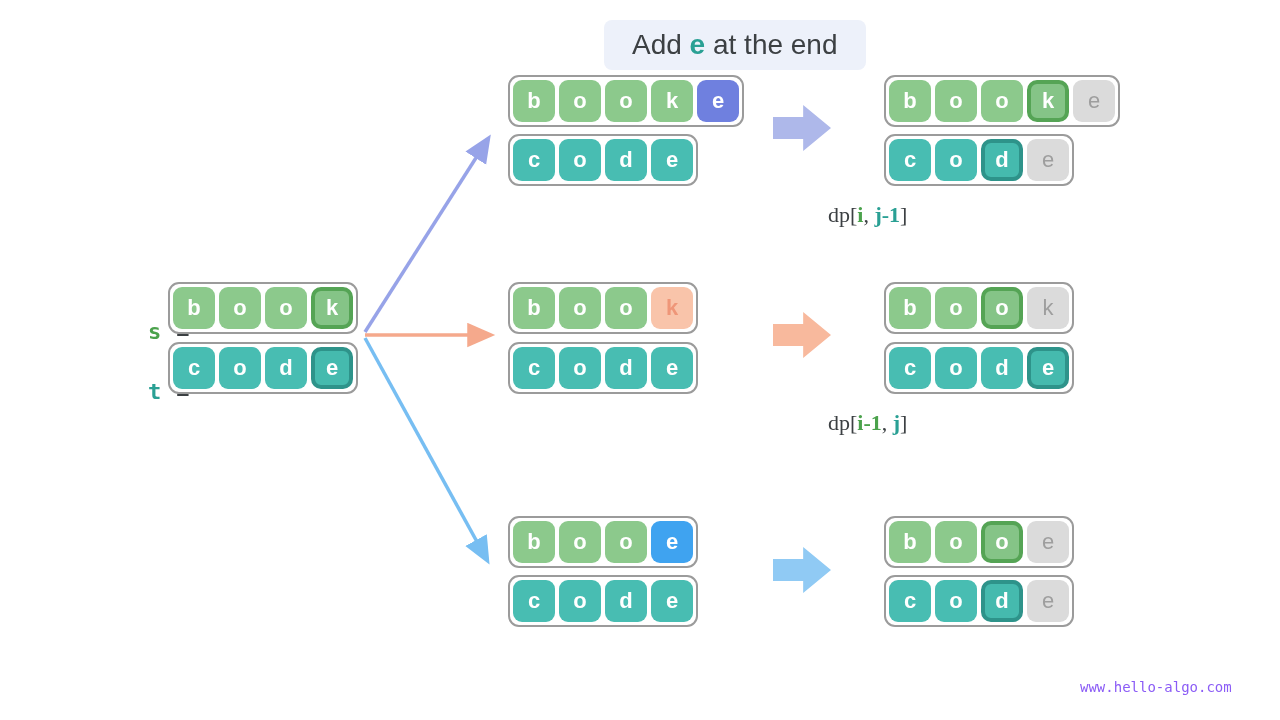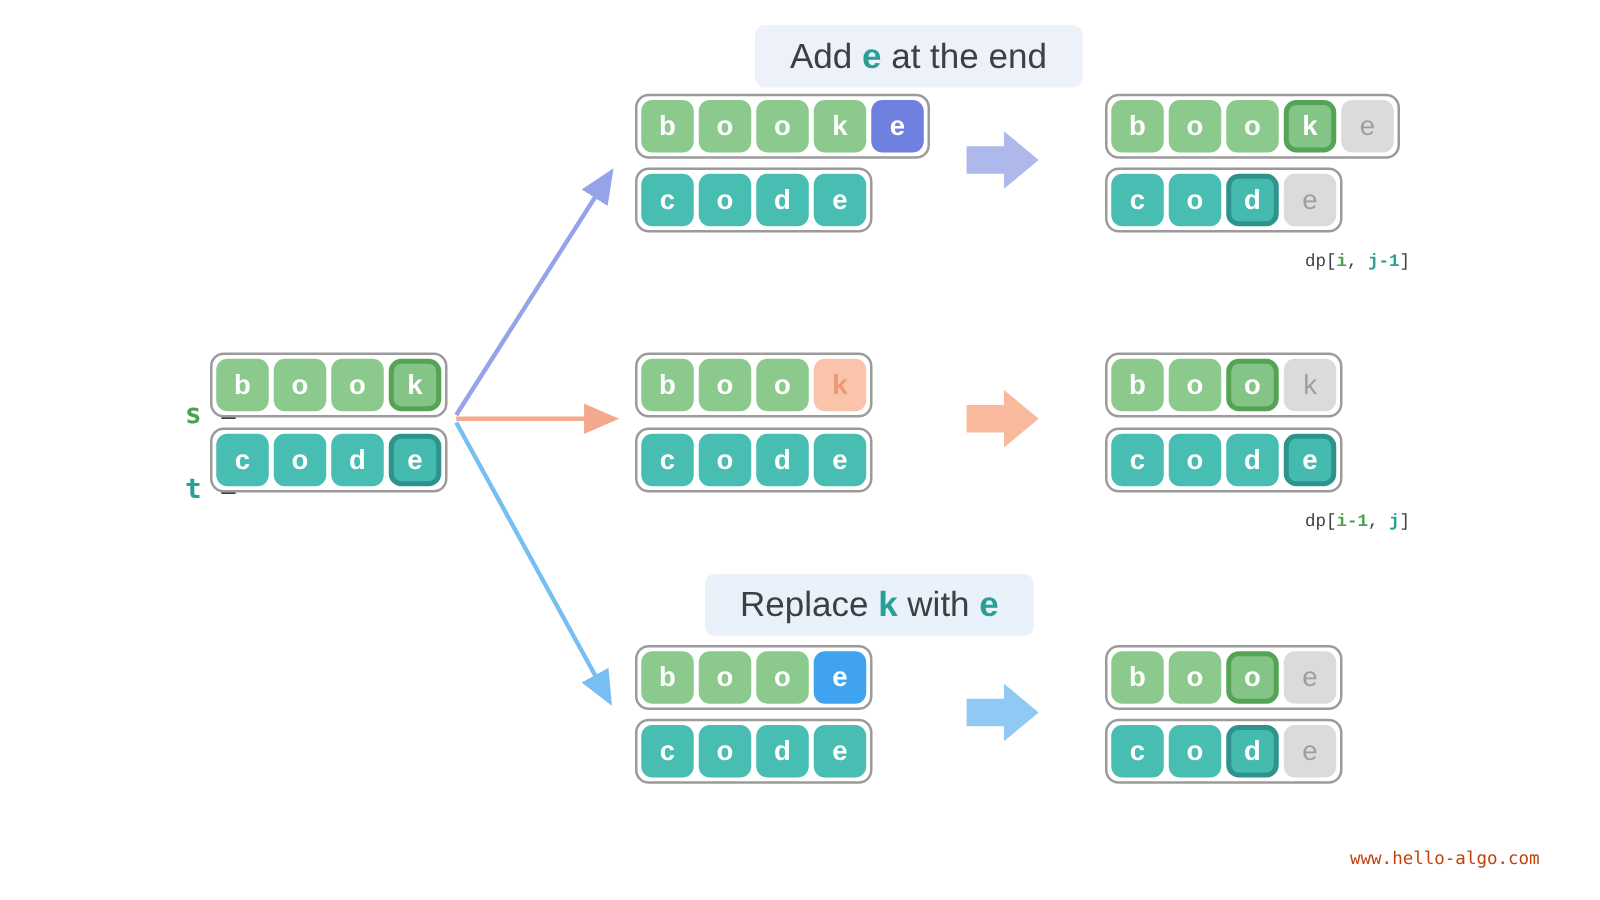"dp[i, j-1]" .dp { font-family: Liberation Mono, monospace -> Liberation Serif, serif; font-size: 14px -> 22px; text-align: right -> left }
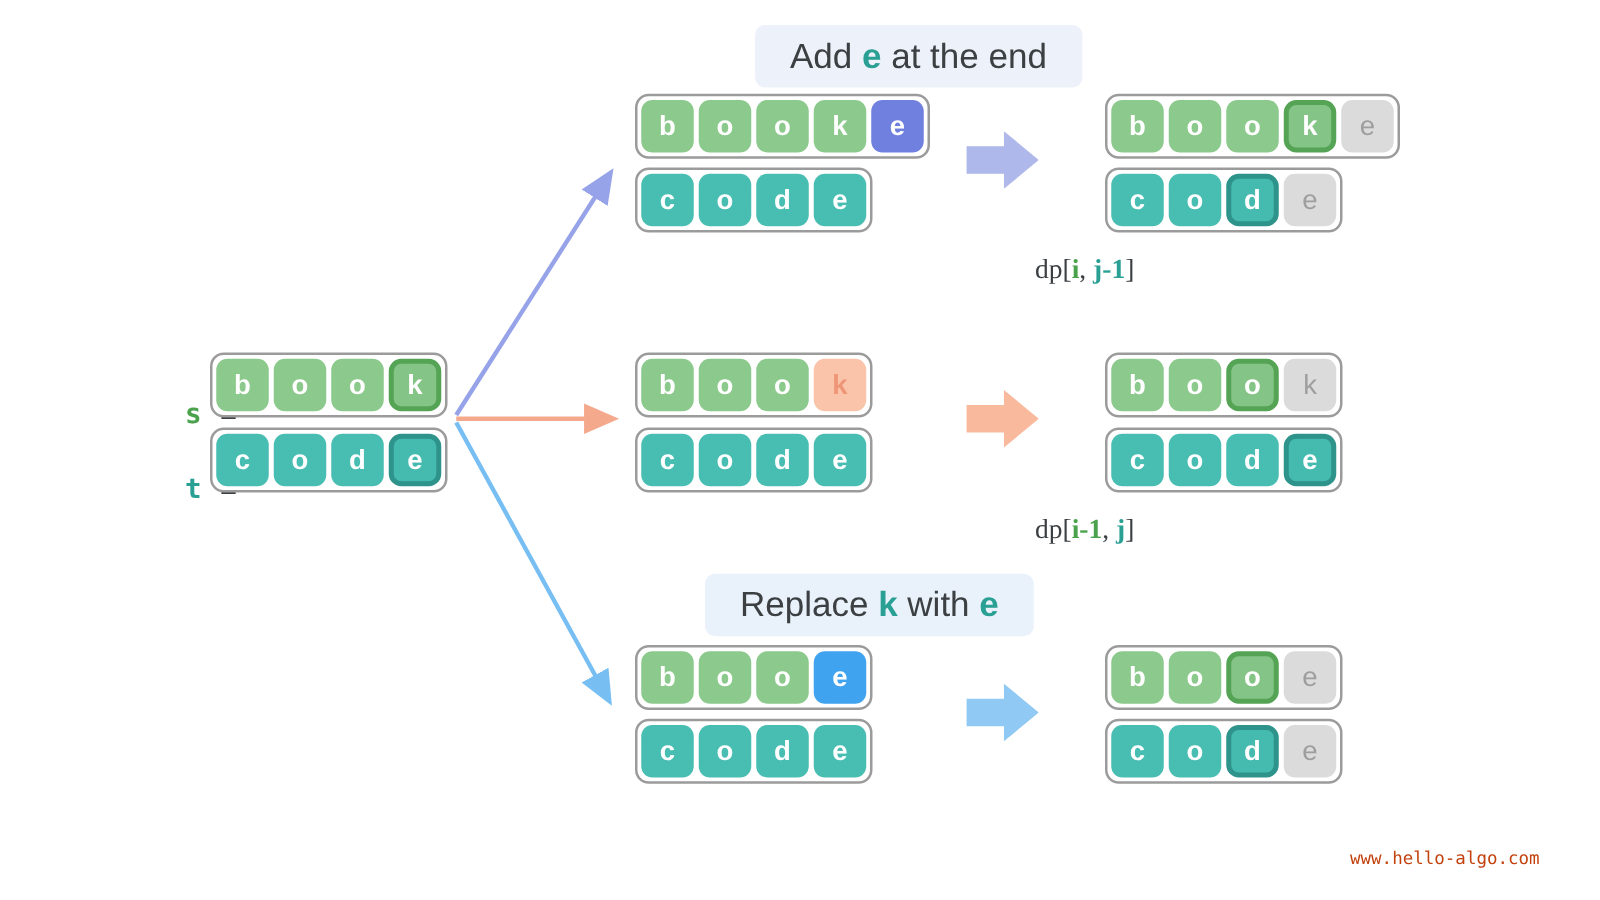"Replace k with e" div.badge { html: <div><span>Replace </span><span>k</span><span> with </span><span>e</span></div> -> none }
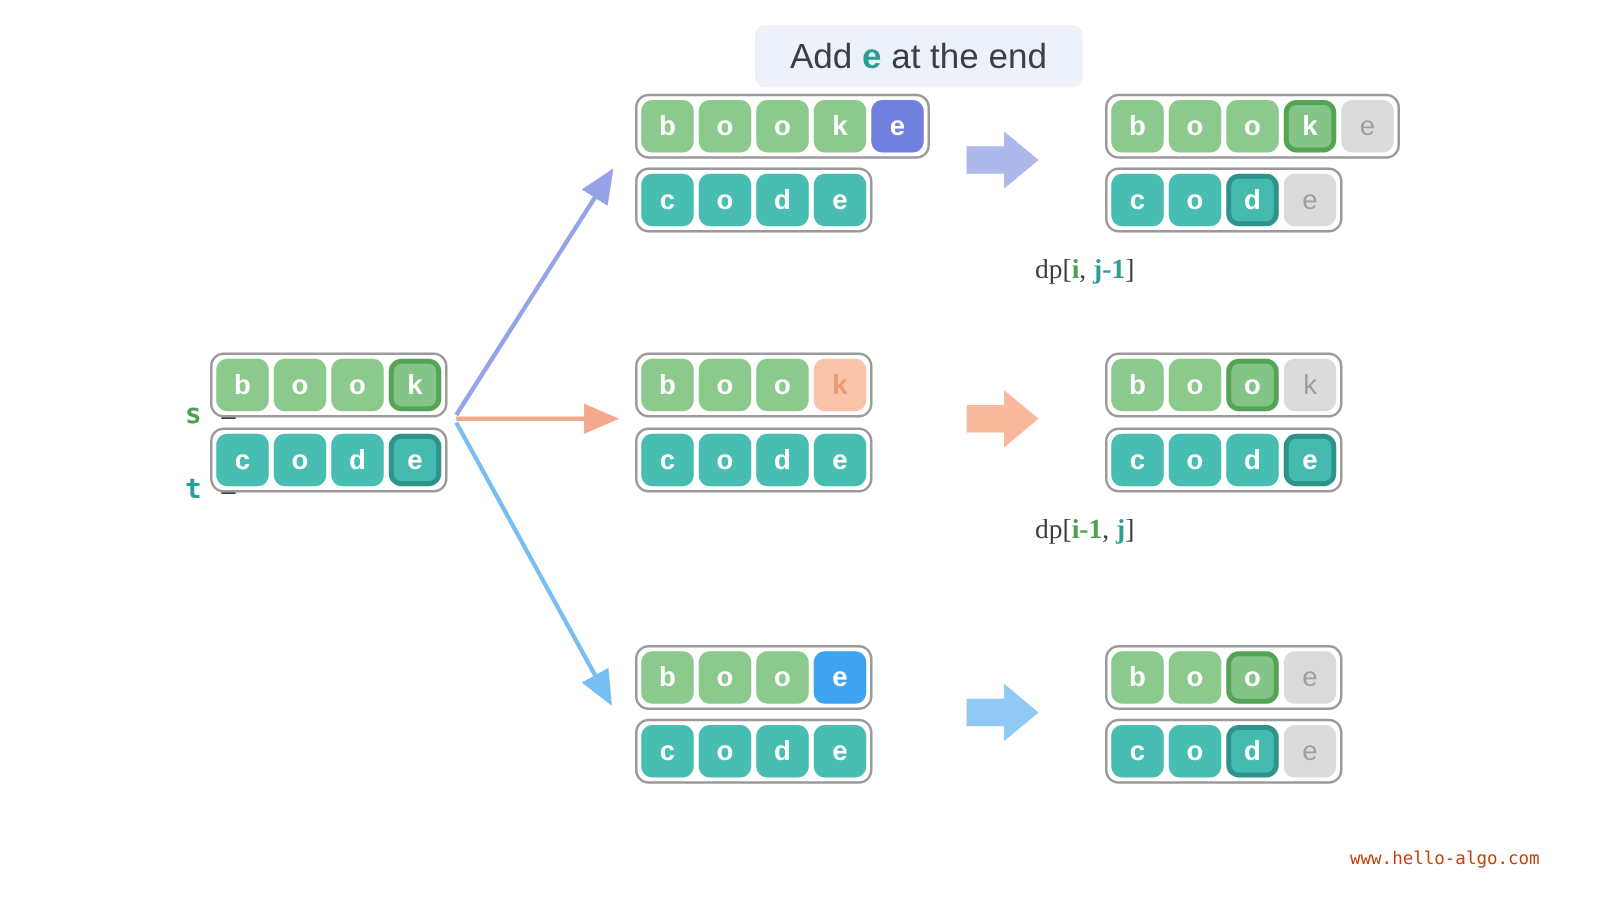"www.hello-algo.com" .watermark { color: #c2410c -> #8b5cf6 }
